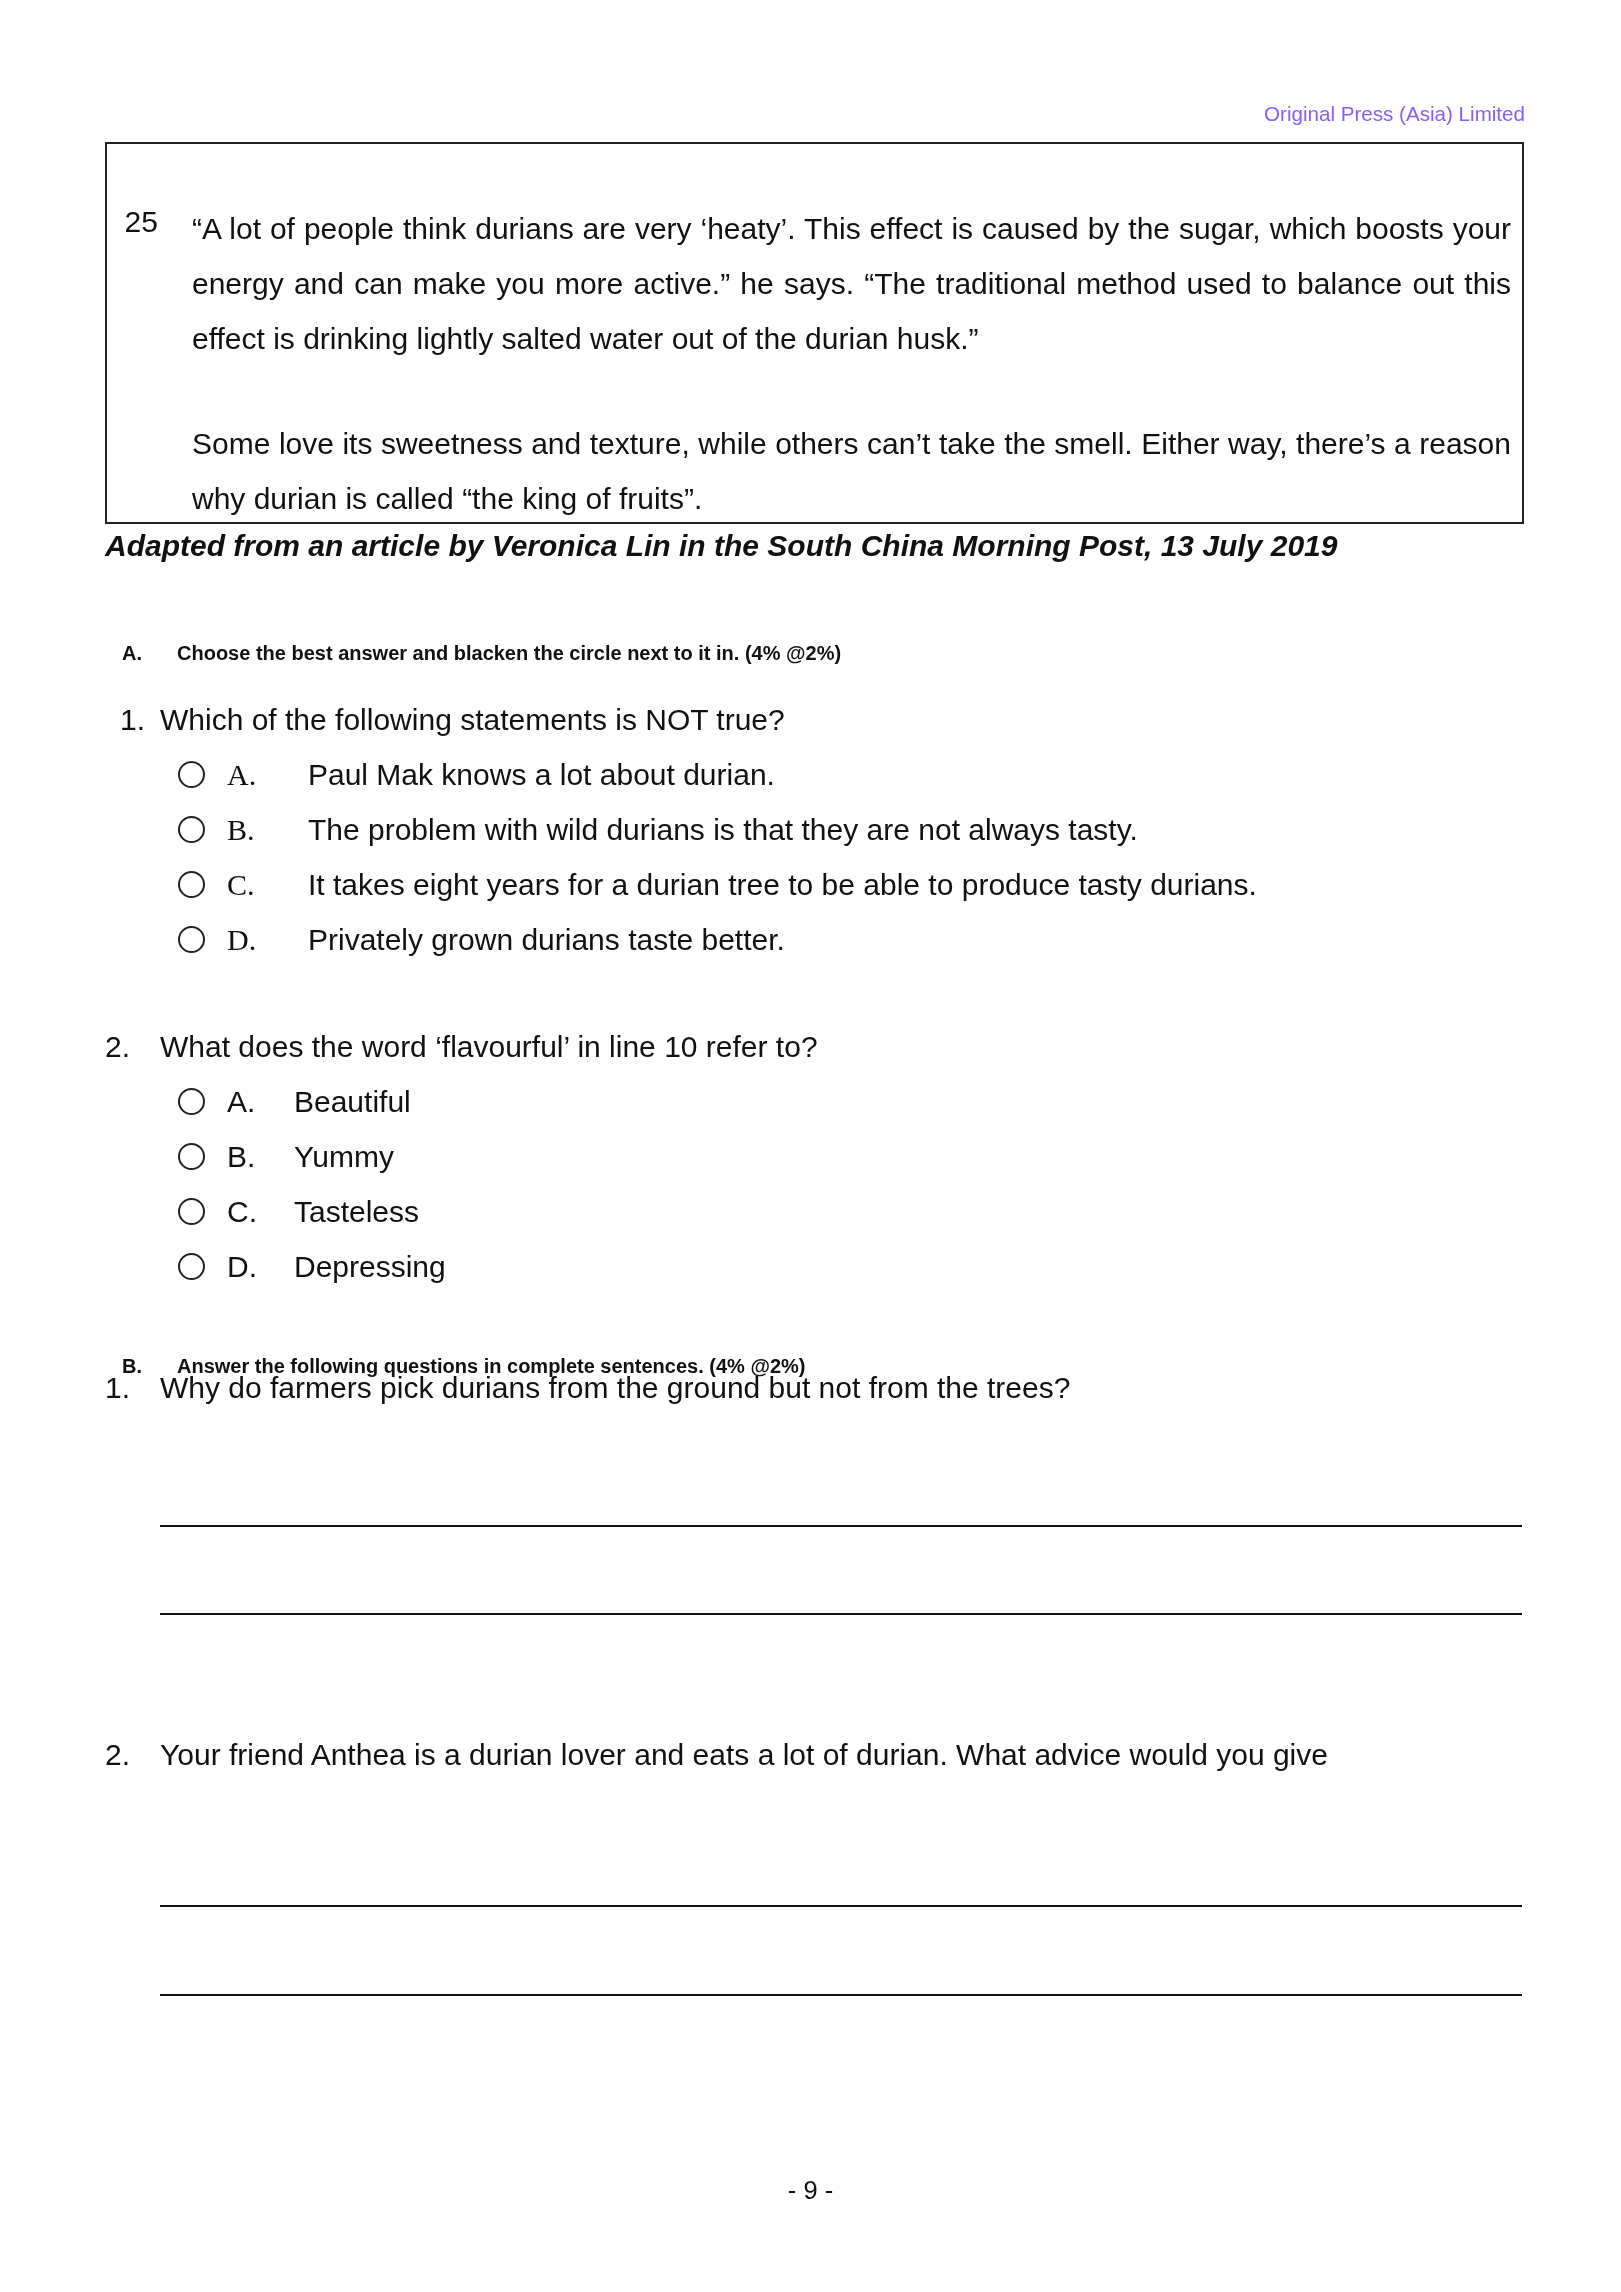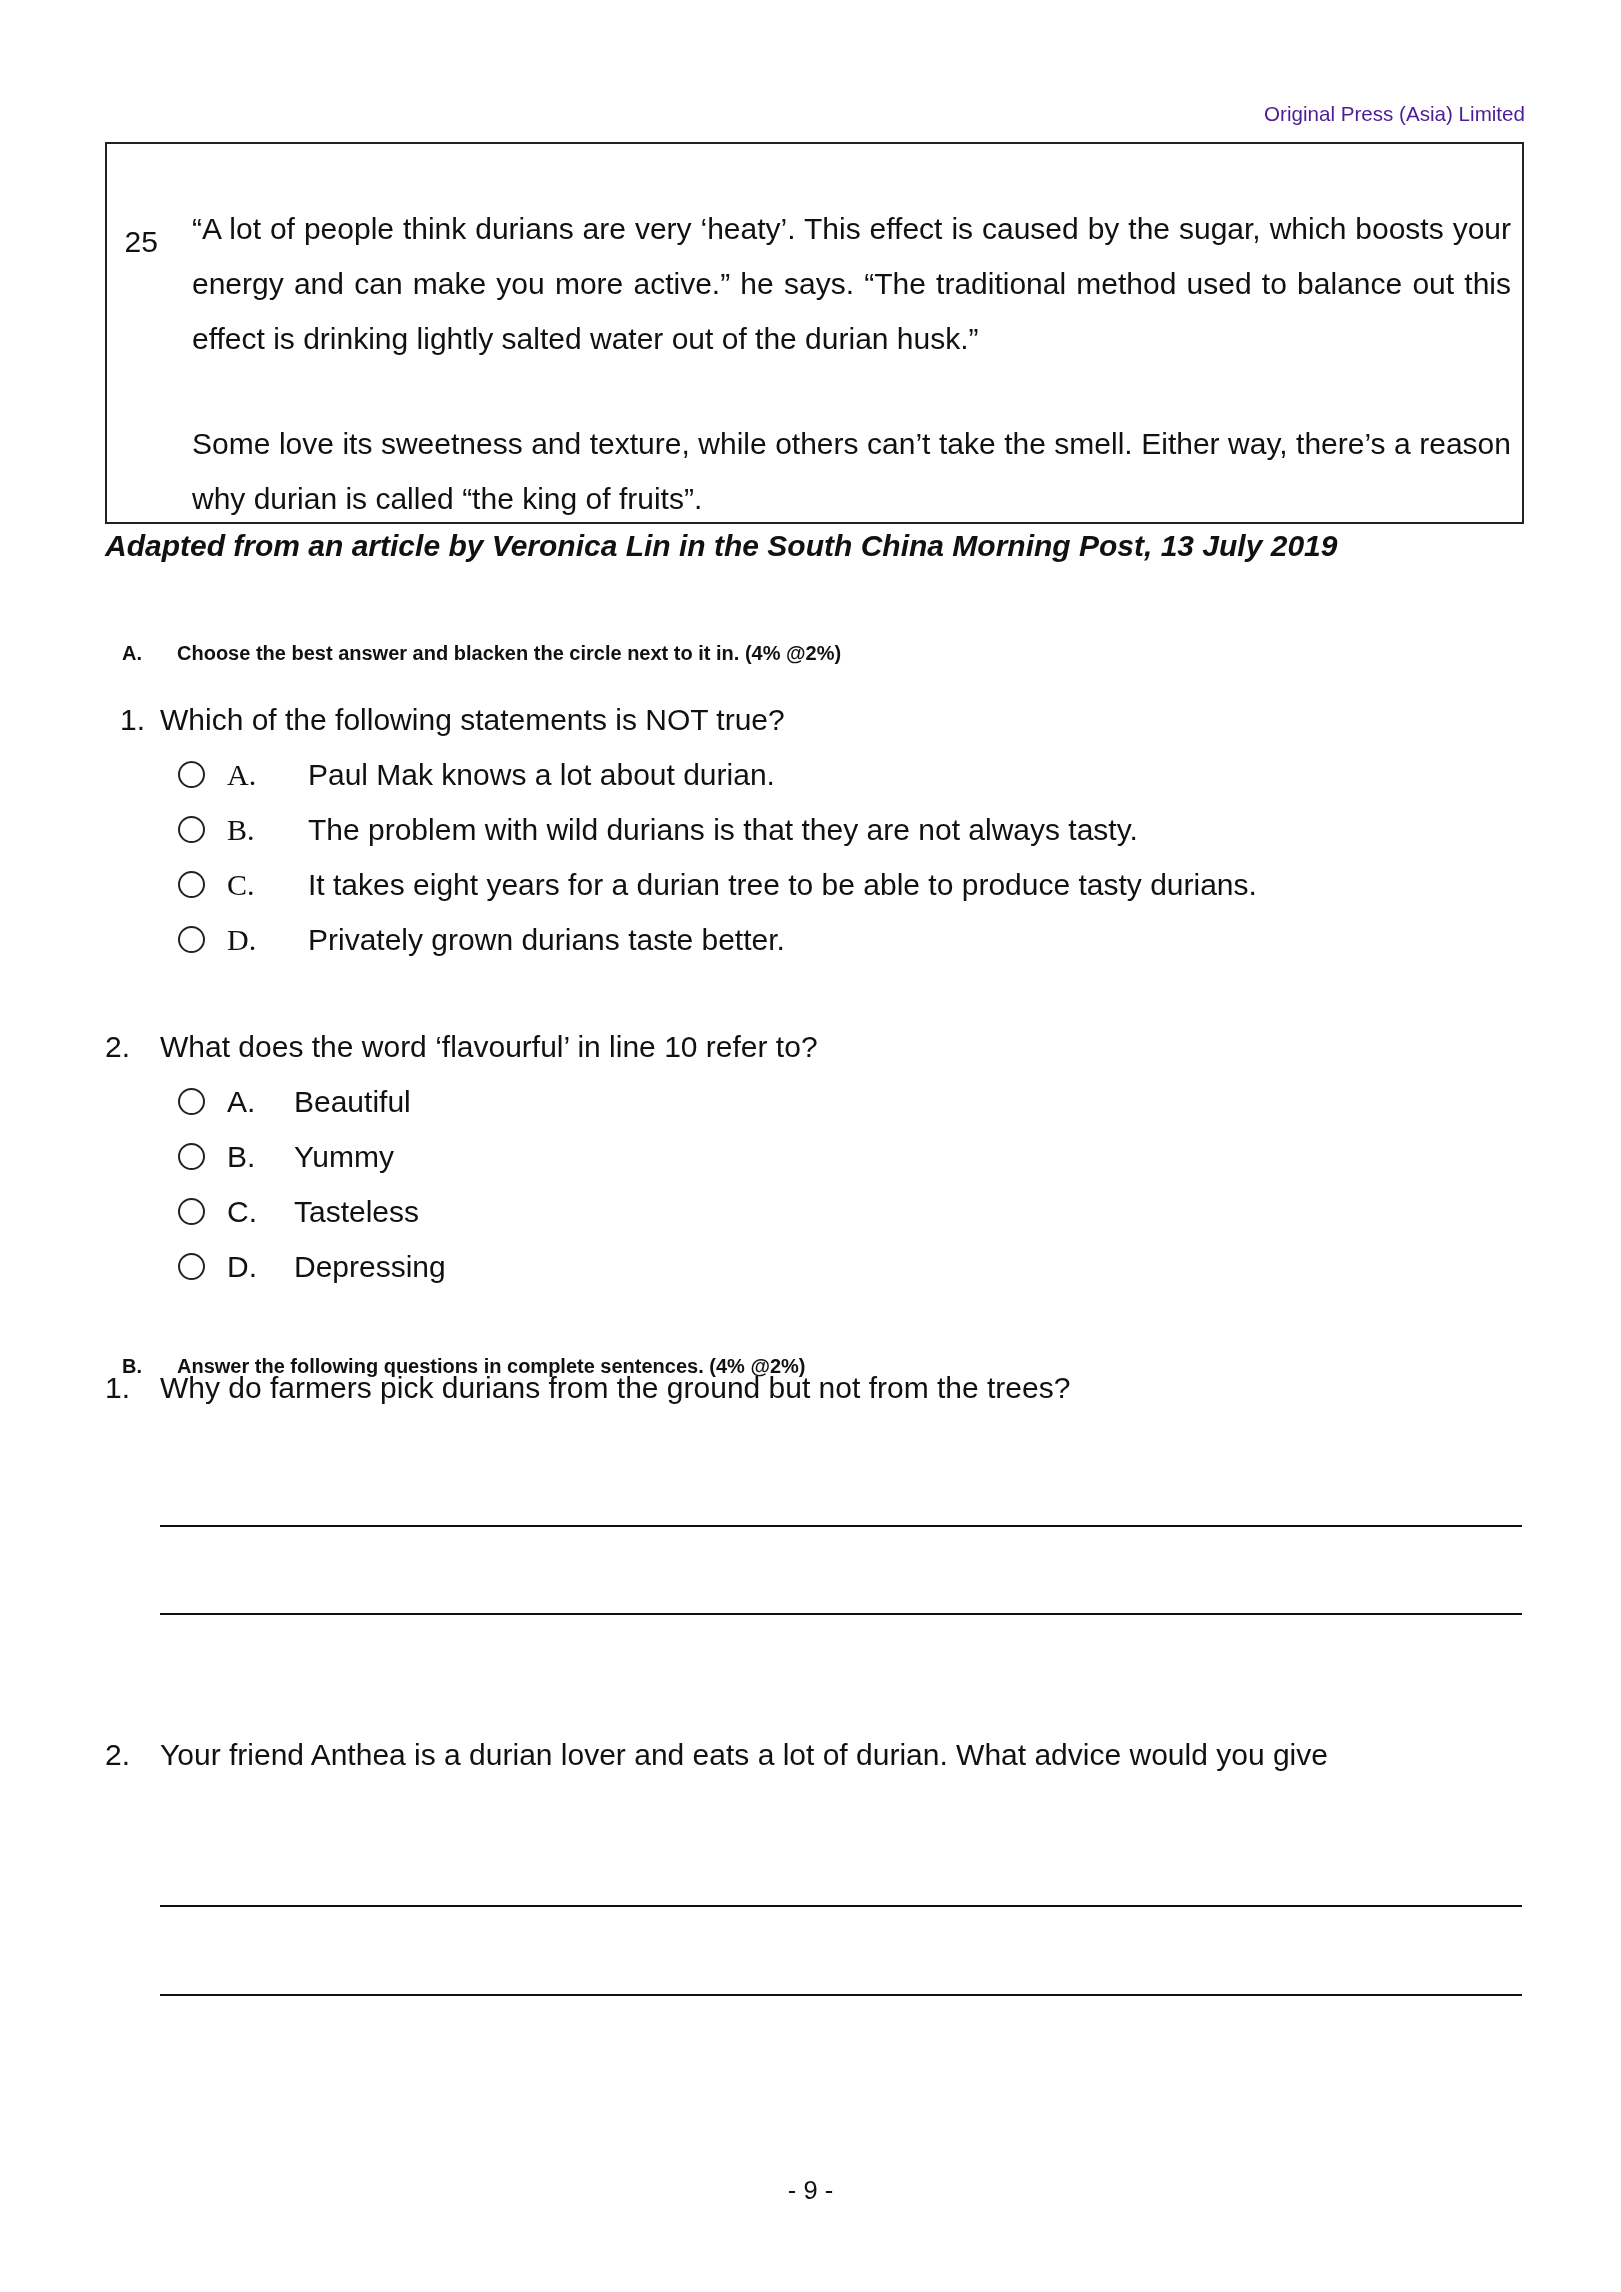"Original Press (Asia) Limited" .header-right { color: #4c1d95 -> #8b5cf6 }
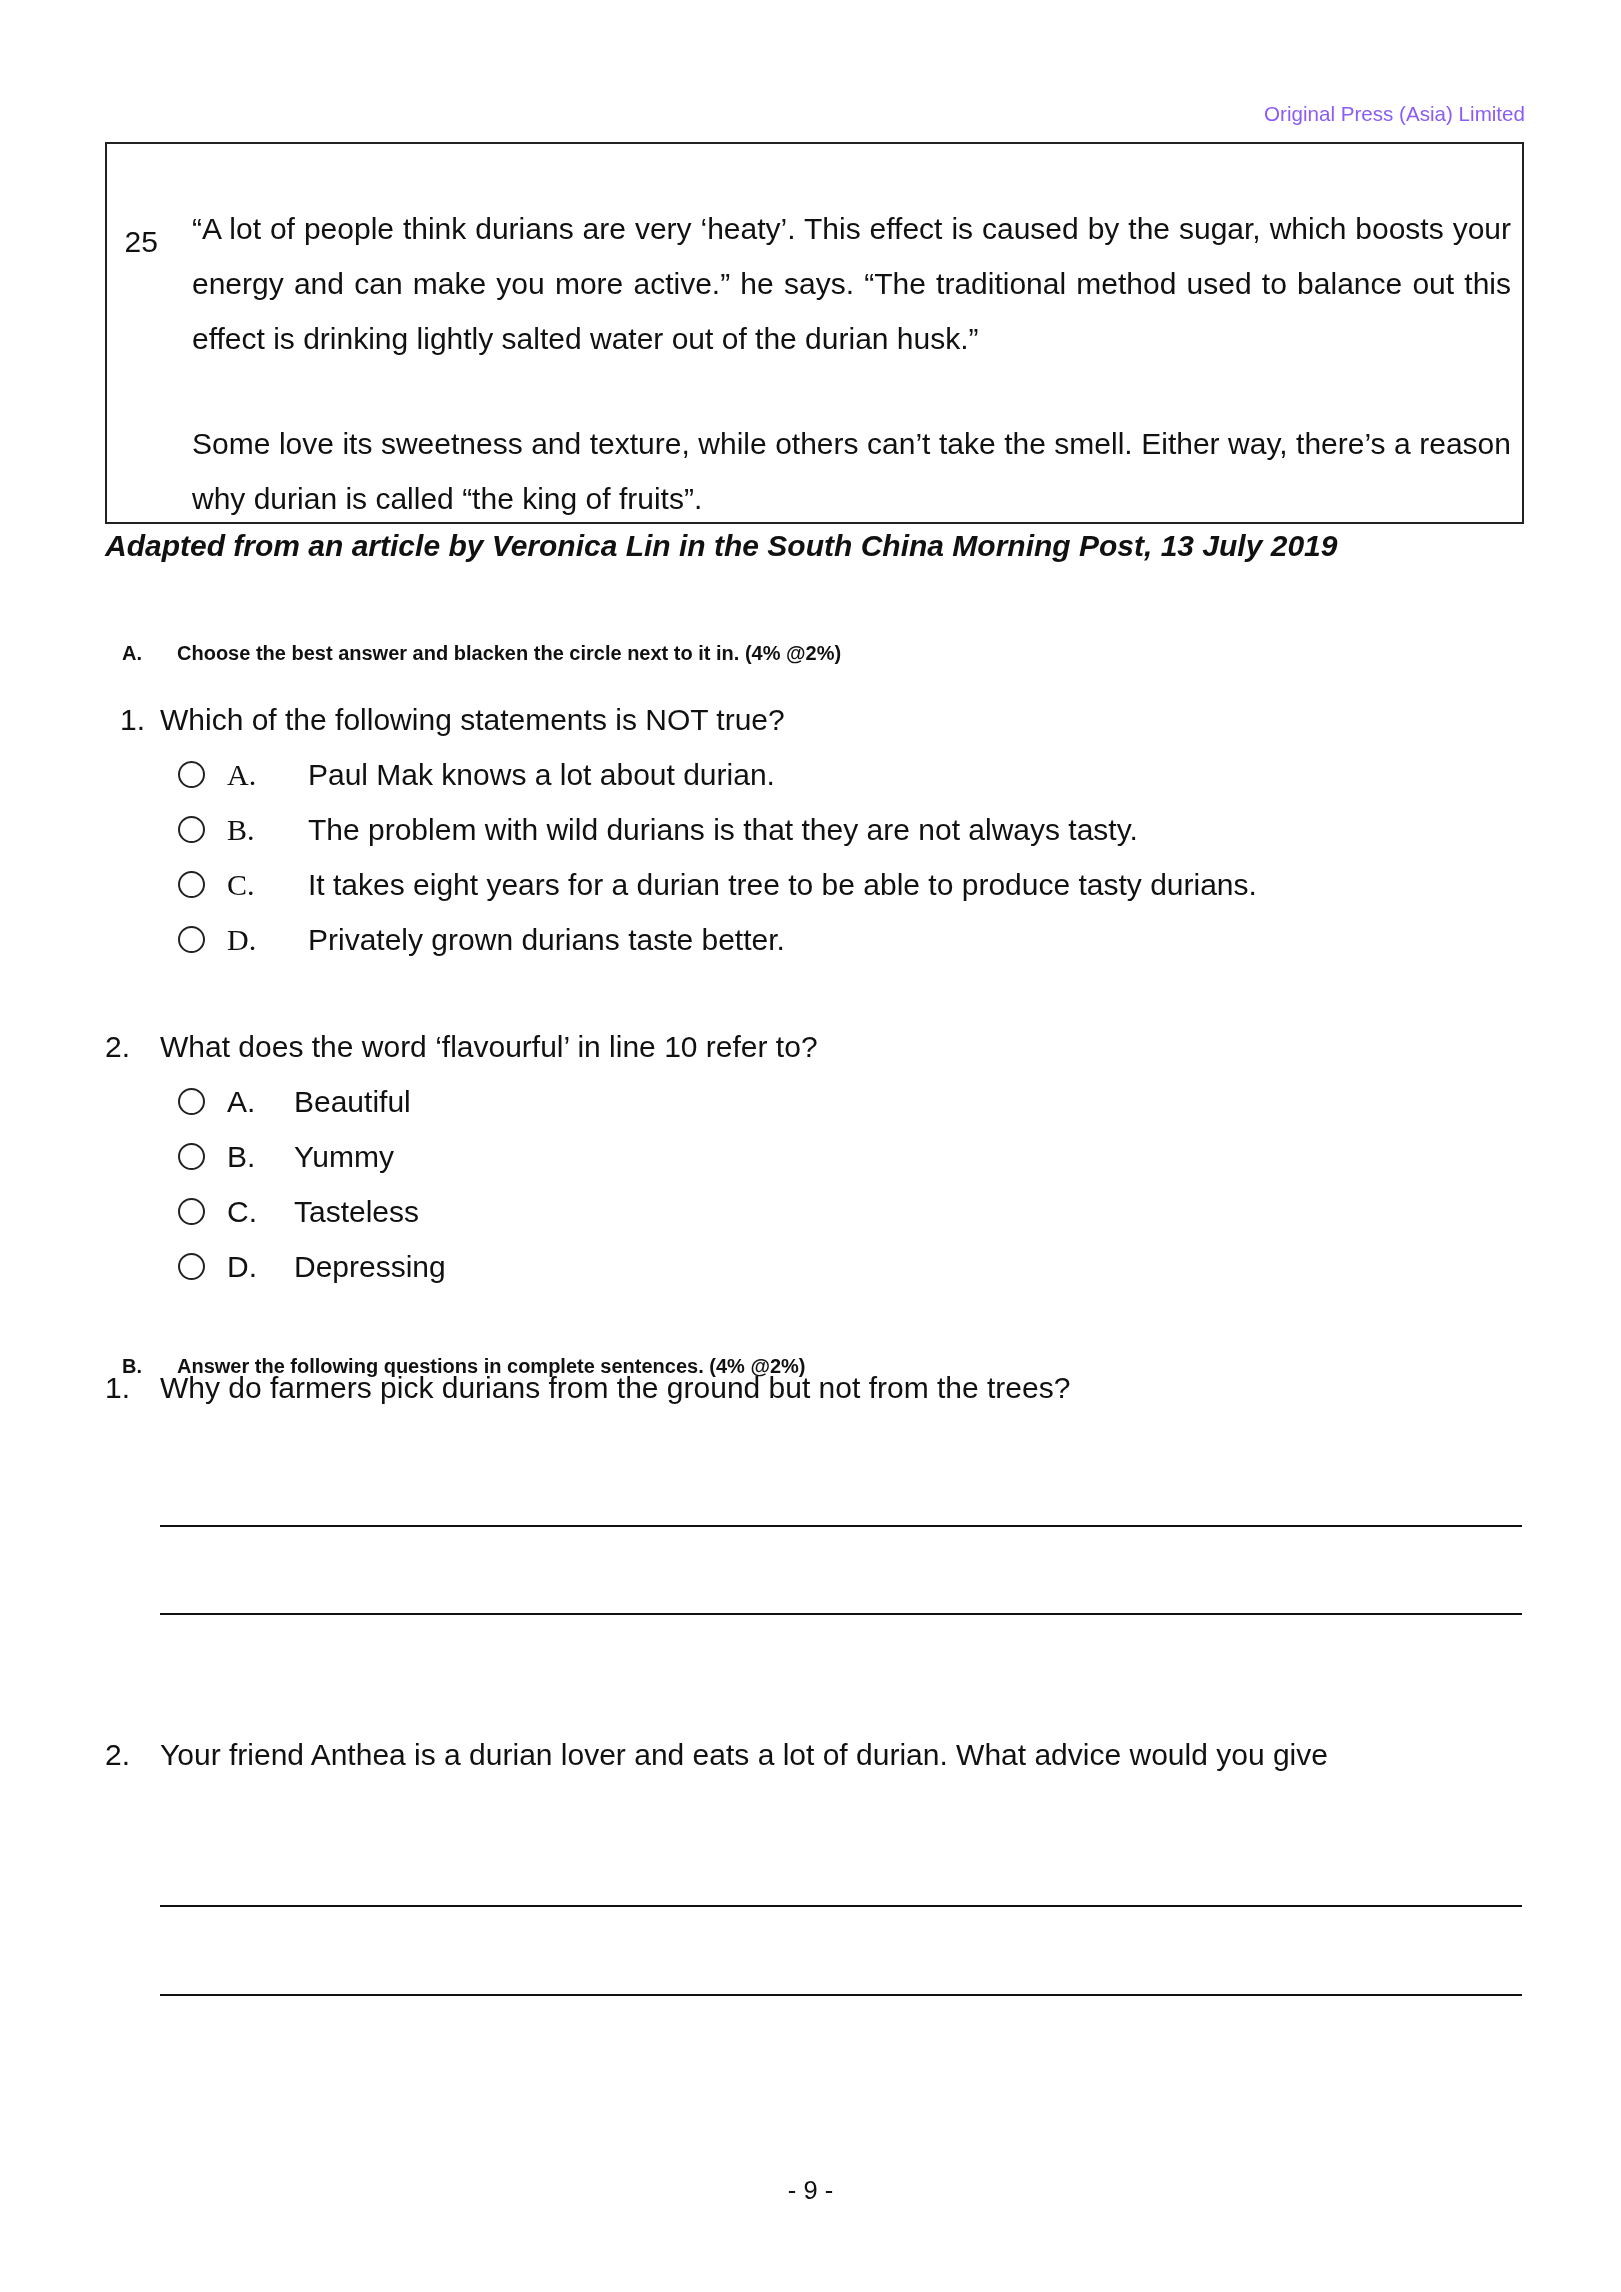"25" span.line-num { margin-top: 20px -> none }
